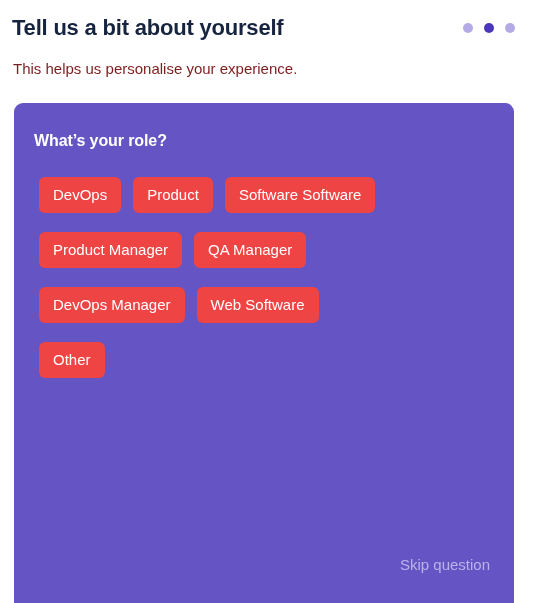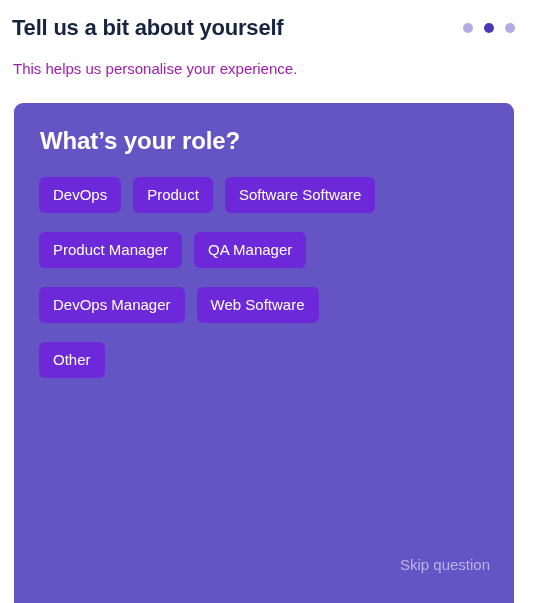"This helps us personalise your" .page-subtitle { color: #a21caf -> #7f1d1d }
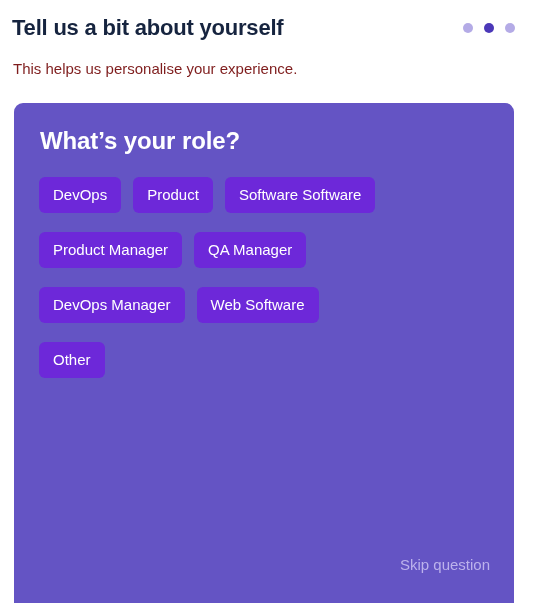"What’s your role?" .card-question { font-size: 24px -> 16px; left: 26px -> 20px }
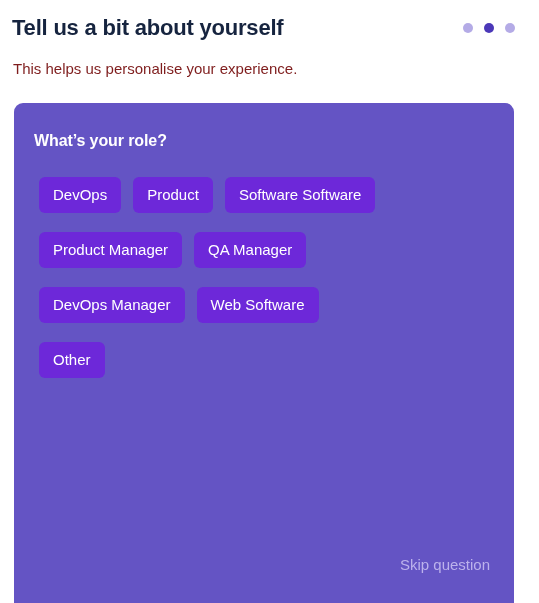"DevOps" .chip { background: #6d28d9 -> #ef4444 }
